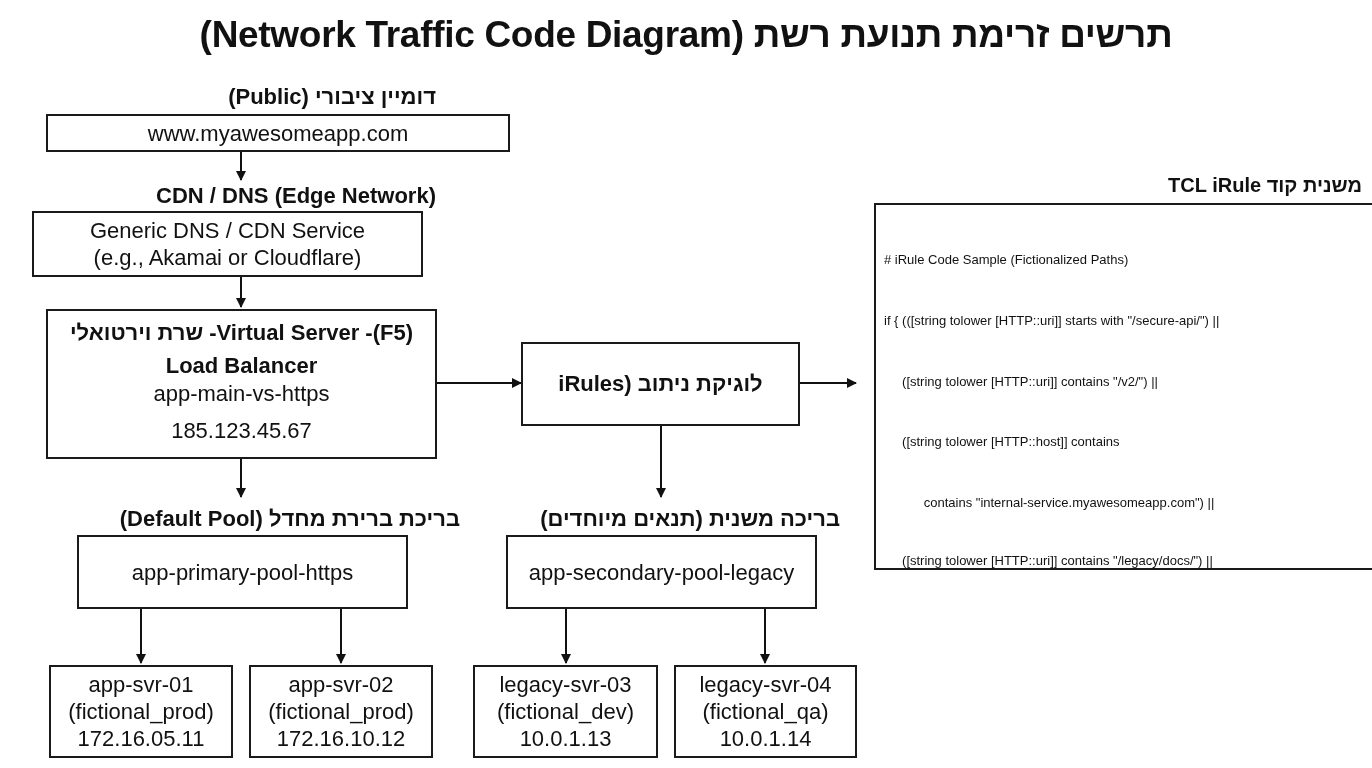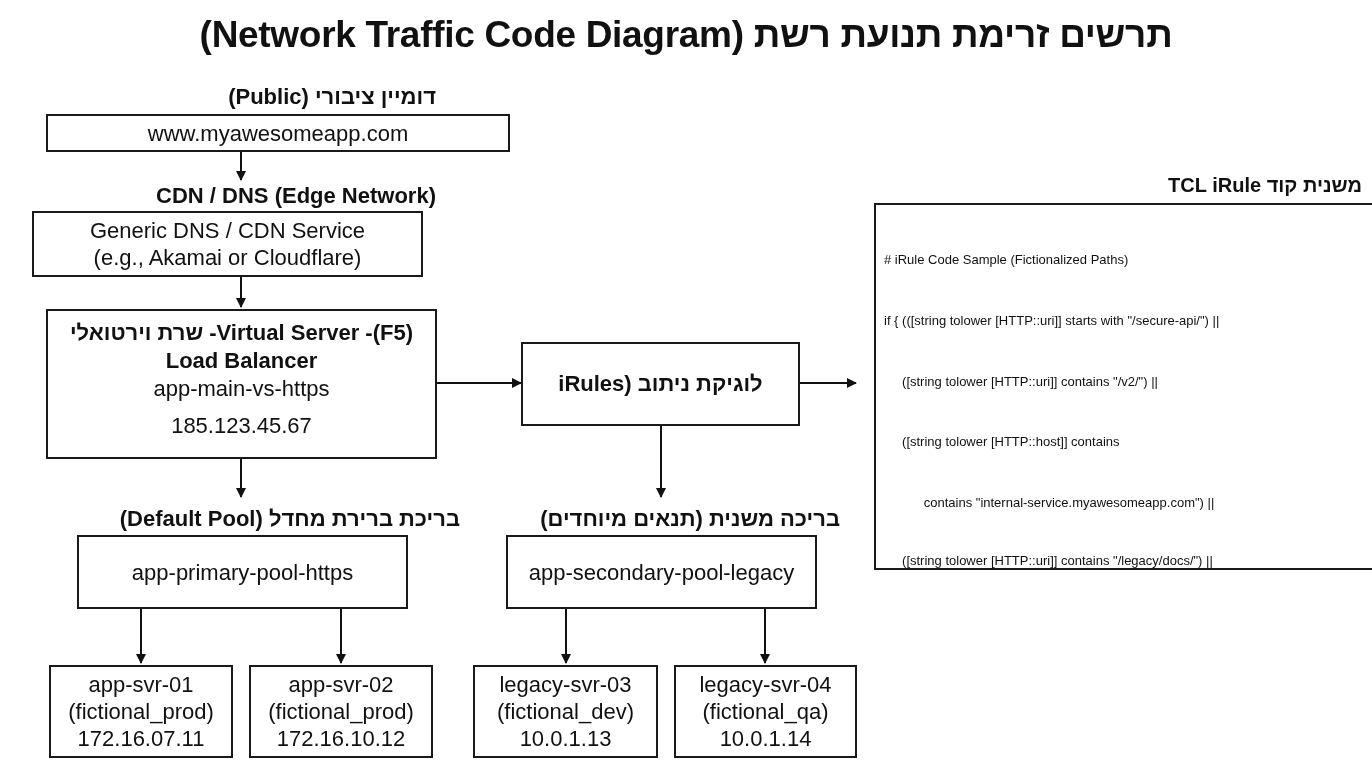"Load Balancer" span.b { margin-top: none -> 5px }
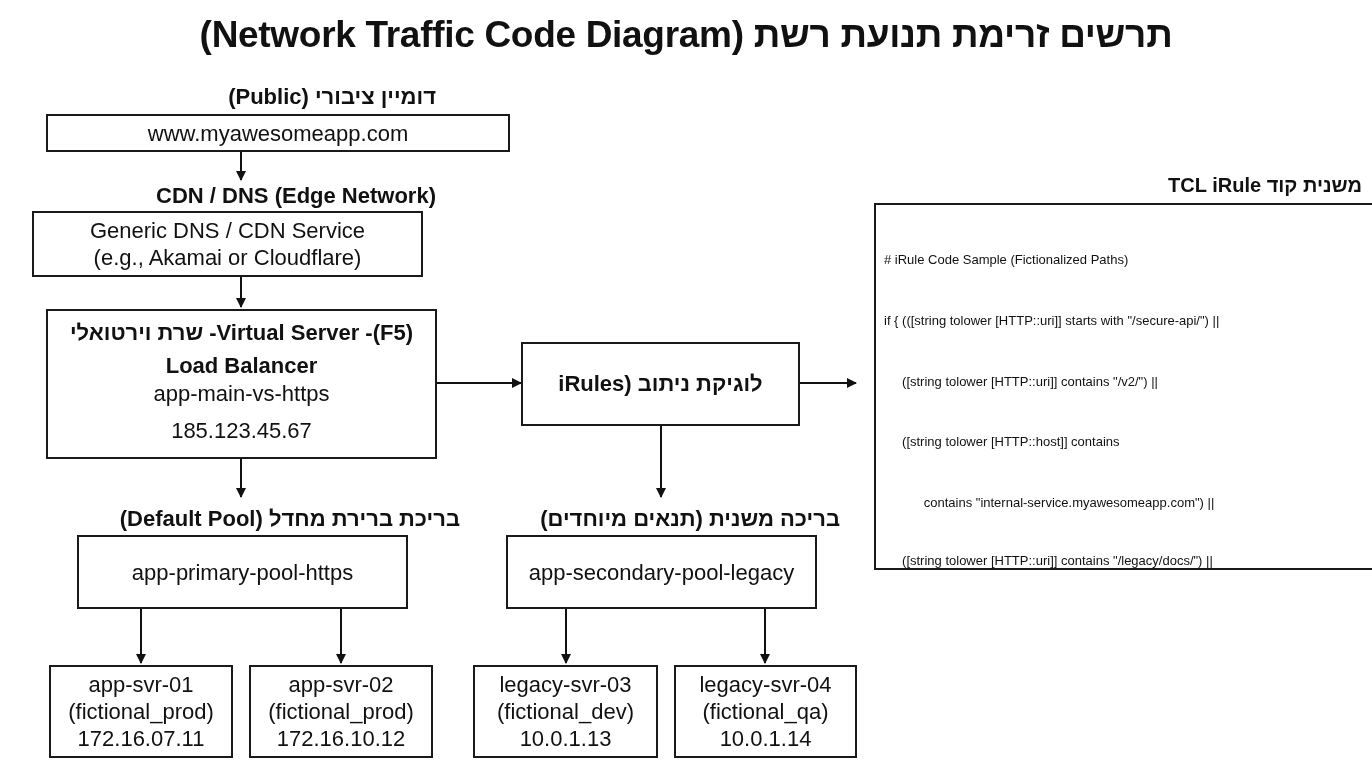"172.16.07.11" span.t { text: 172.16.07.11 -> 172.16.05.11 }
